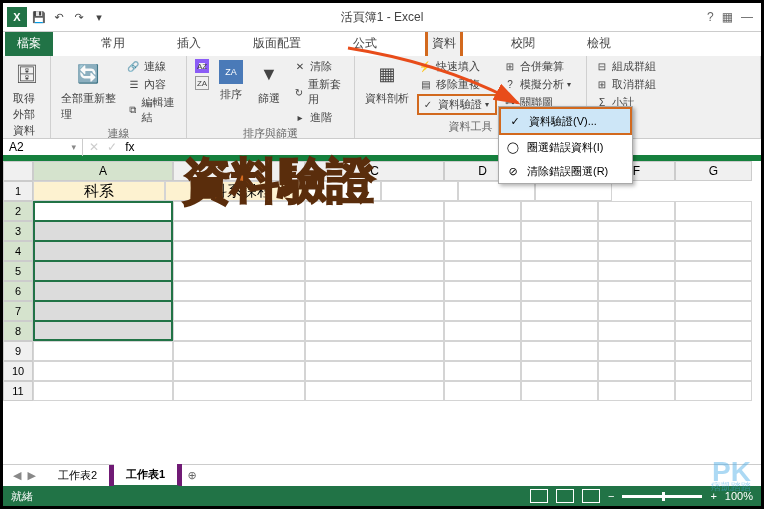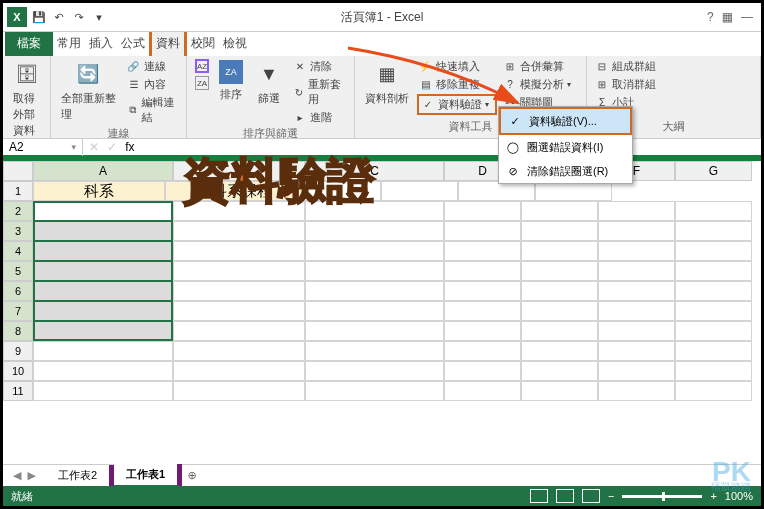"檔案" .ribbon-tabs { gap: none -> 44px }
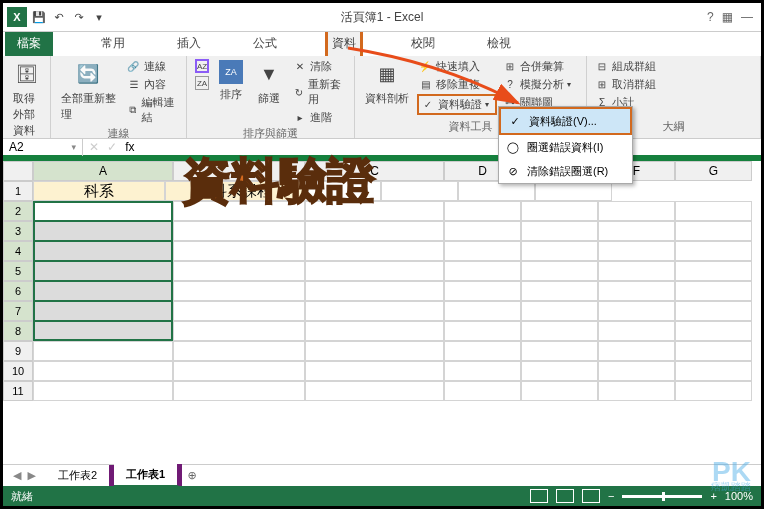"版面配置" div.tab { html: none -> <div>版面配置</div> }
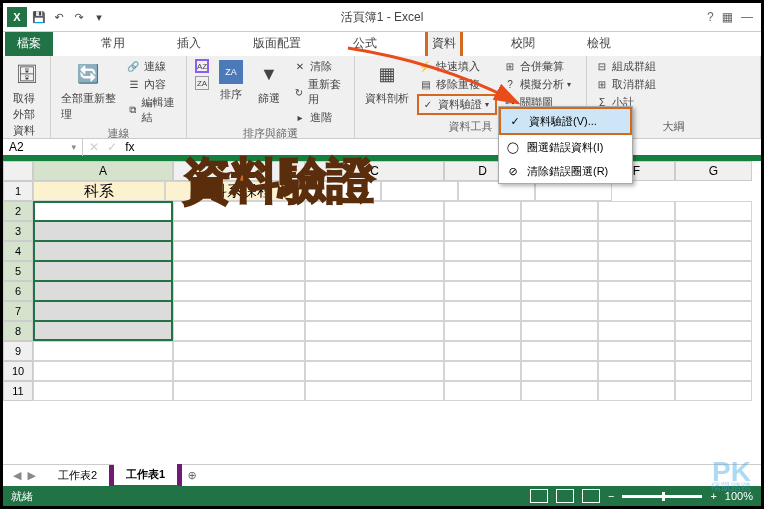"AZ" span.icon { border: 2px solid #8b5cf6 -> 4px solid #8b5cf6 }
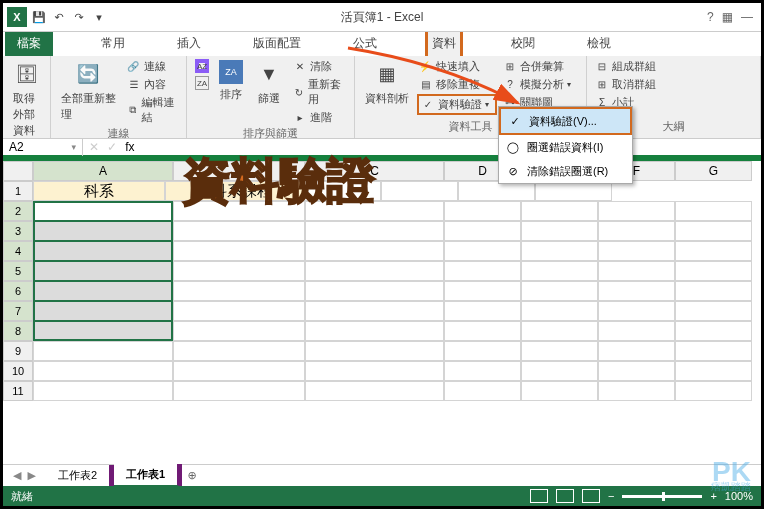"大綱" div.group-label { html: <div>大綱</div> -> none }
